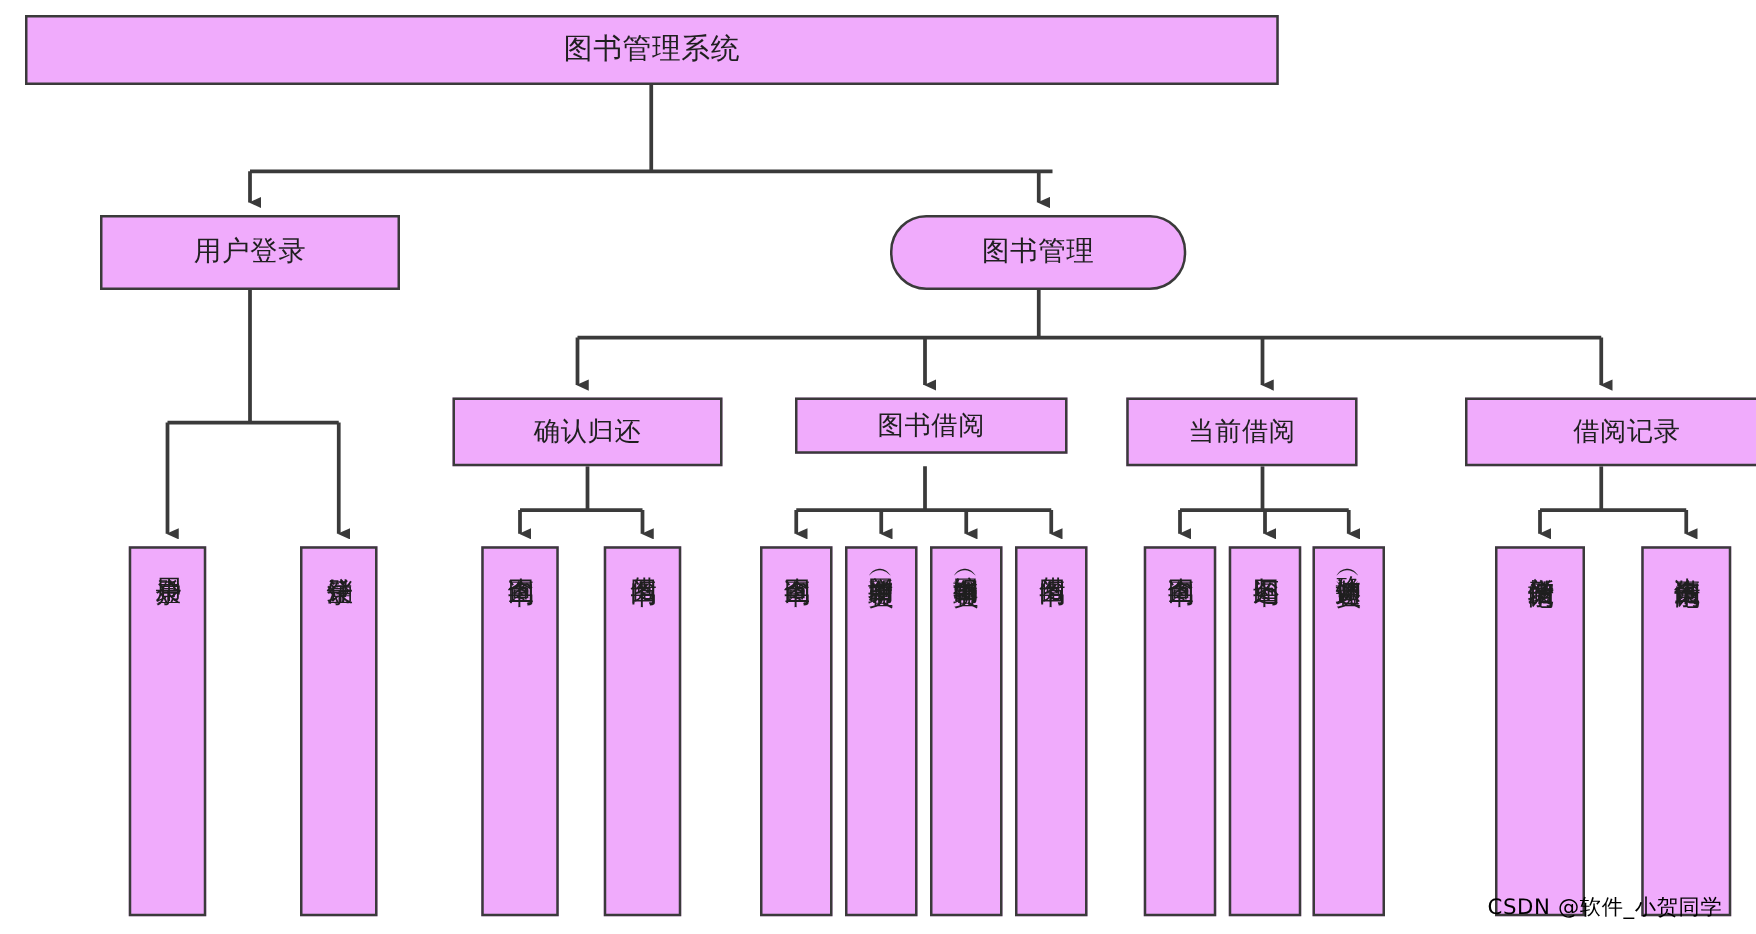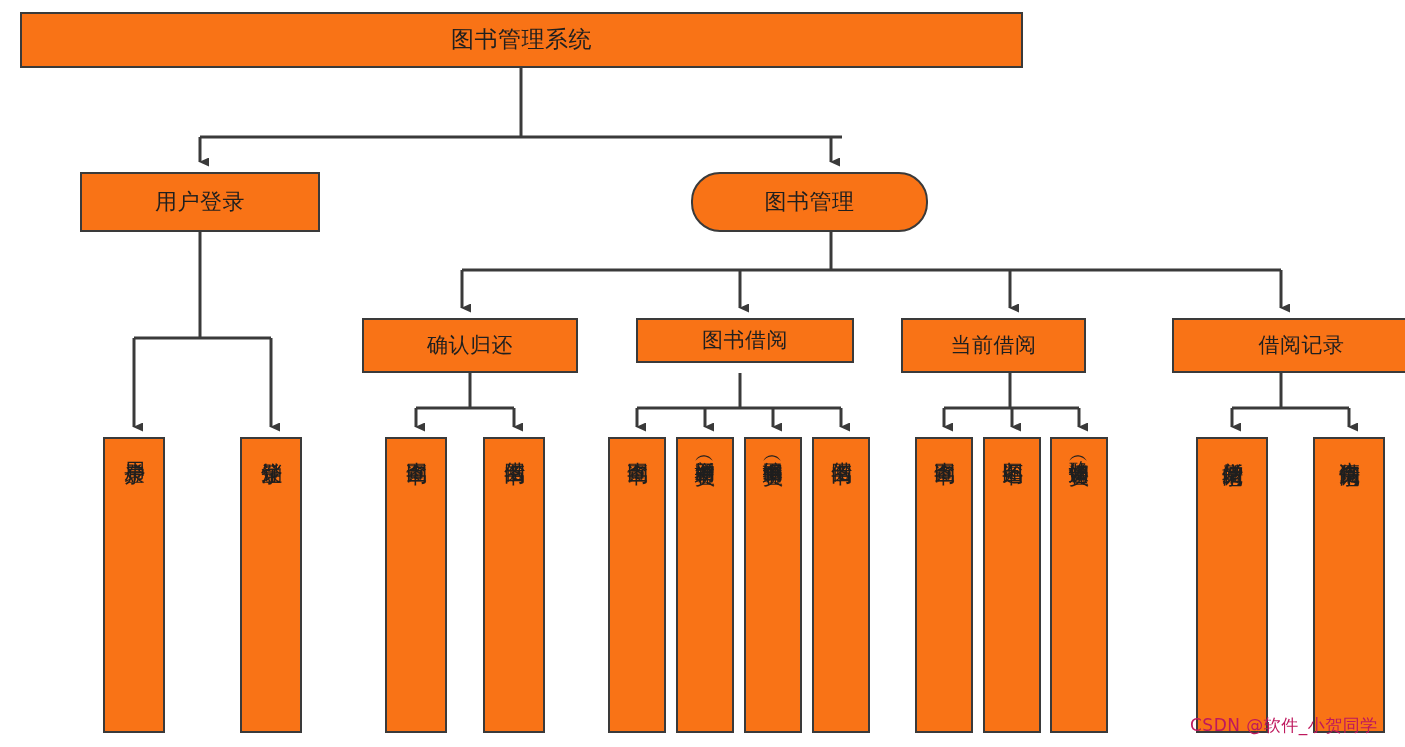"图书管理系统" .node { background: #f97316 -> #f0abfc }
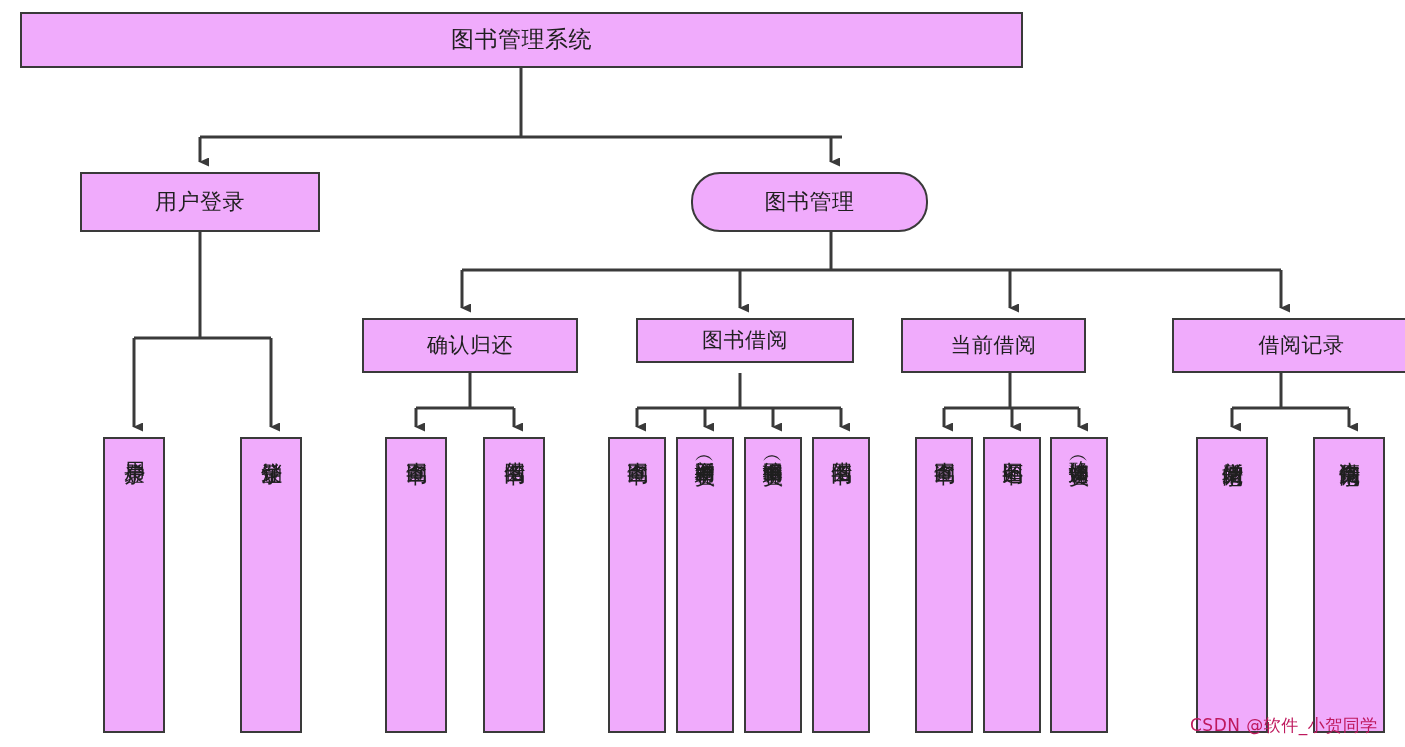"图书管理" div.node { left: 691px -> 712px }
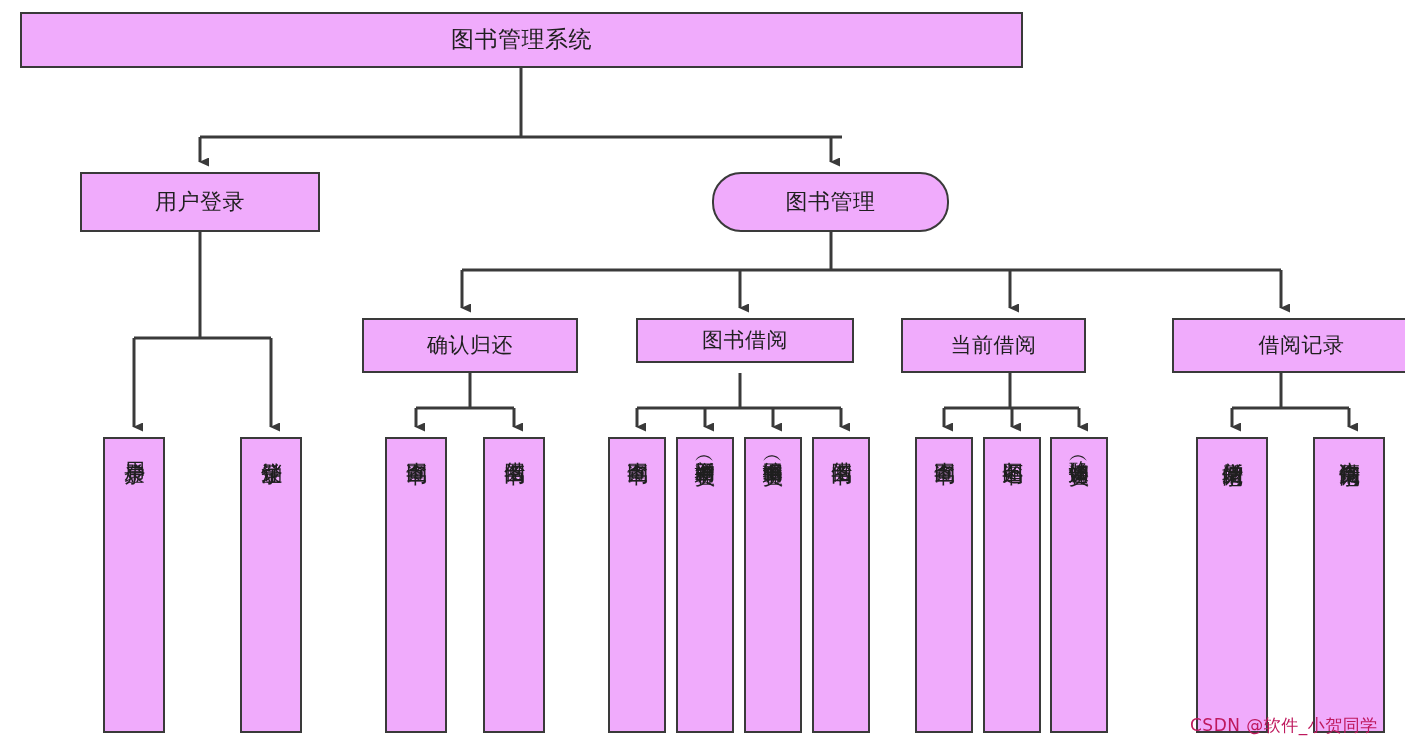"CSDN @软件_小贺同学" div.watermark { color: #be185d -> #000000 }
